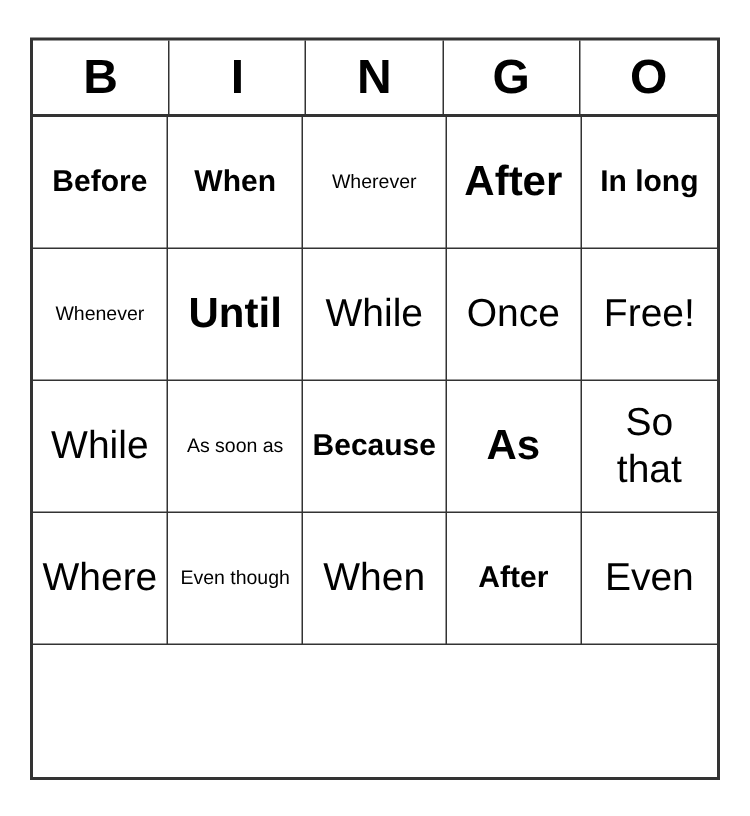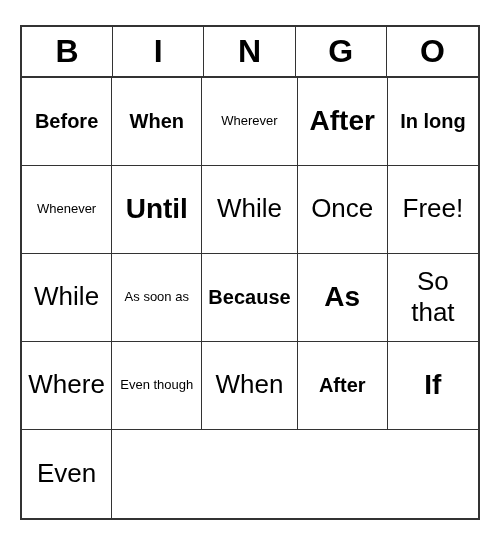"If" div.cell { html: <div>If</div> -> none }
